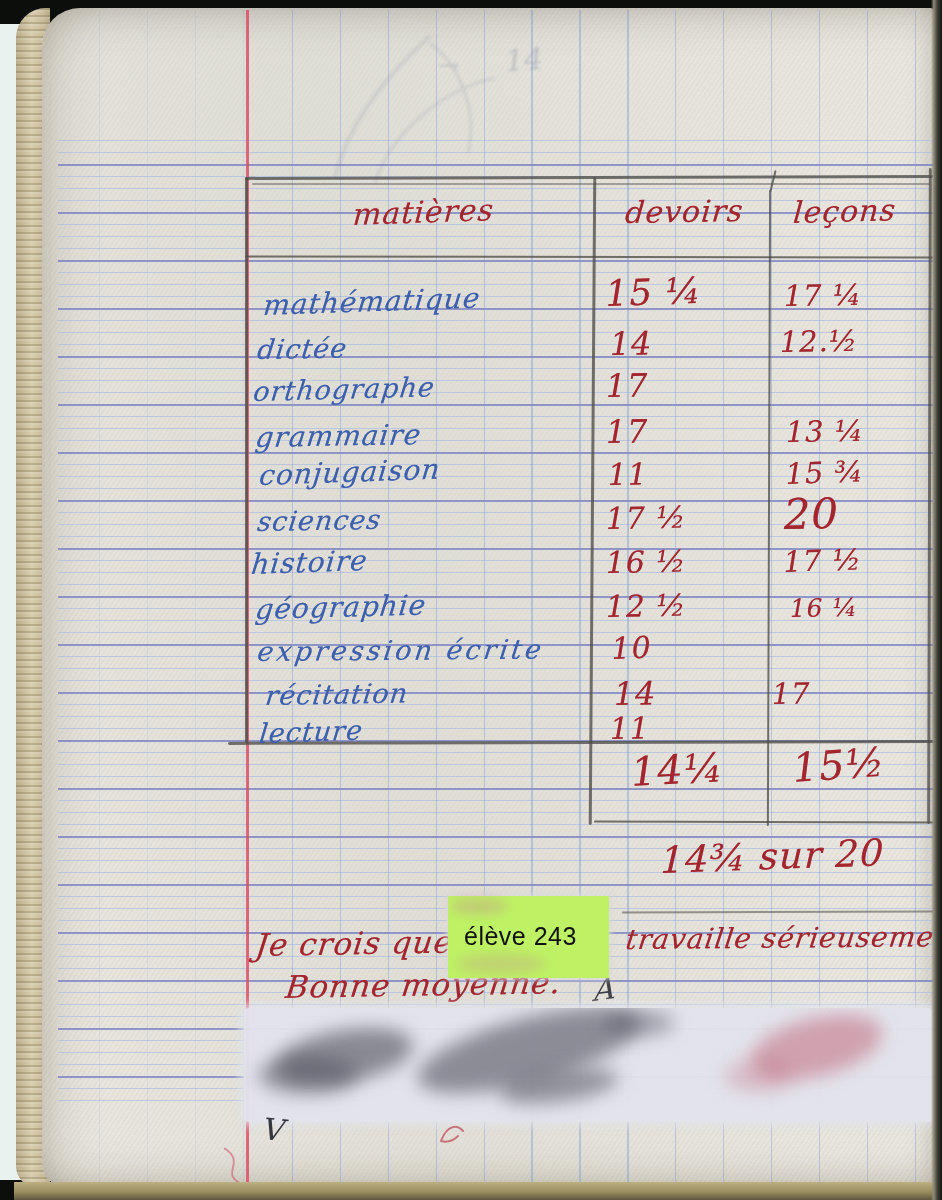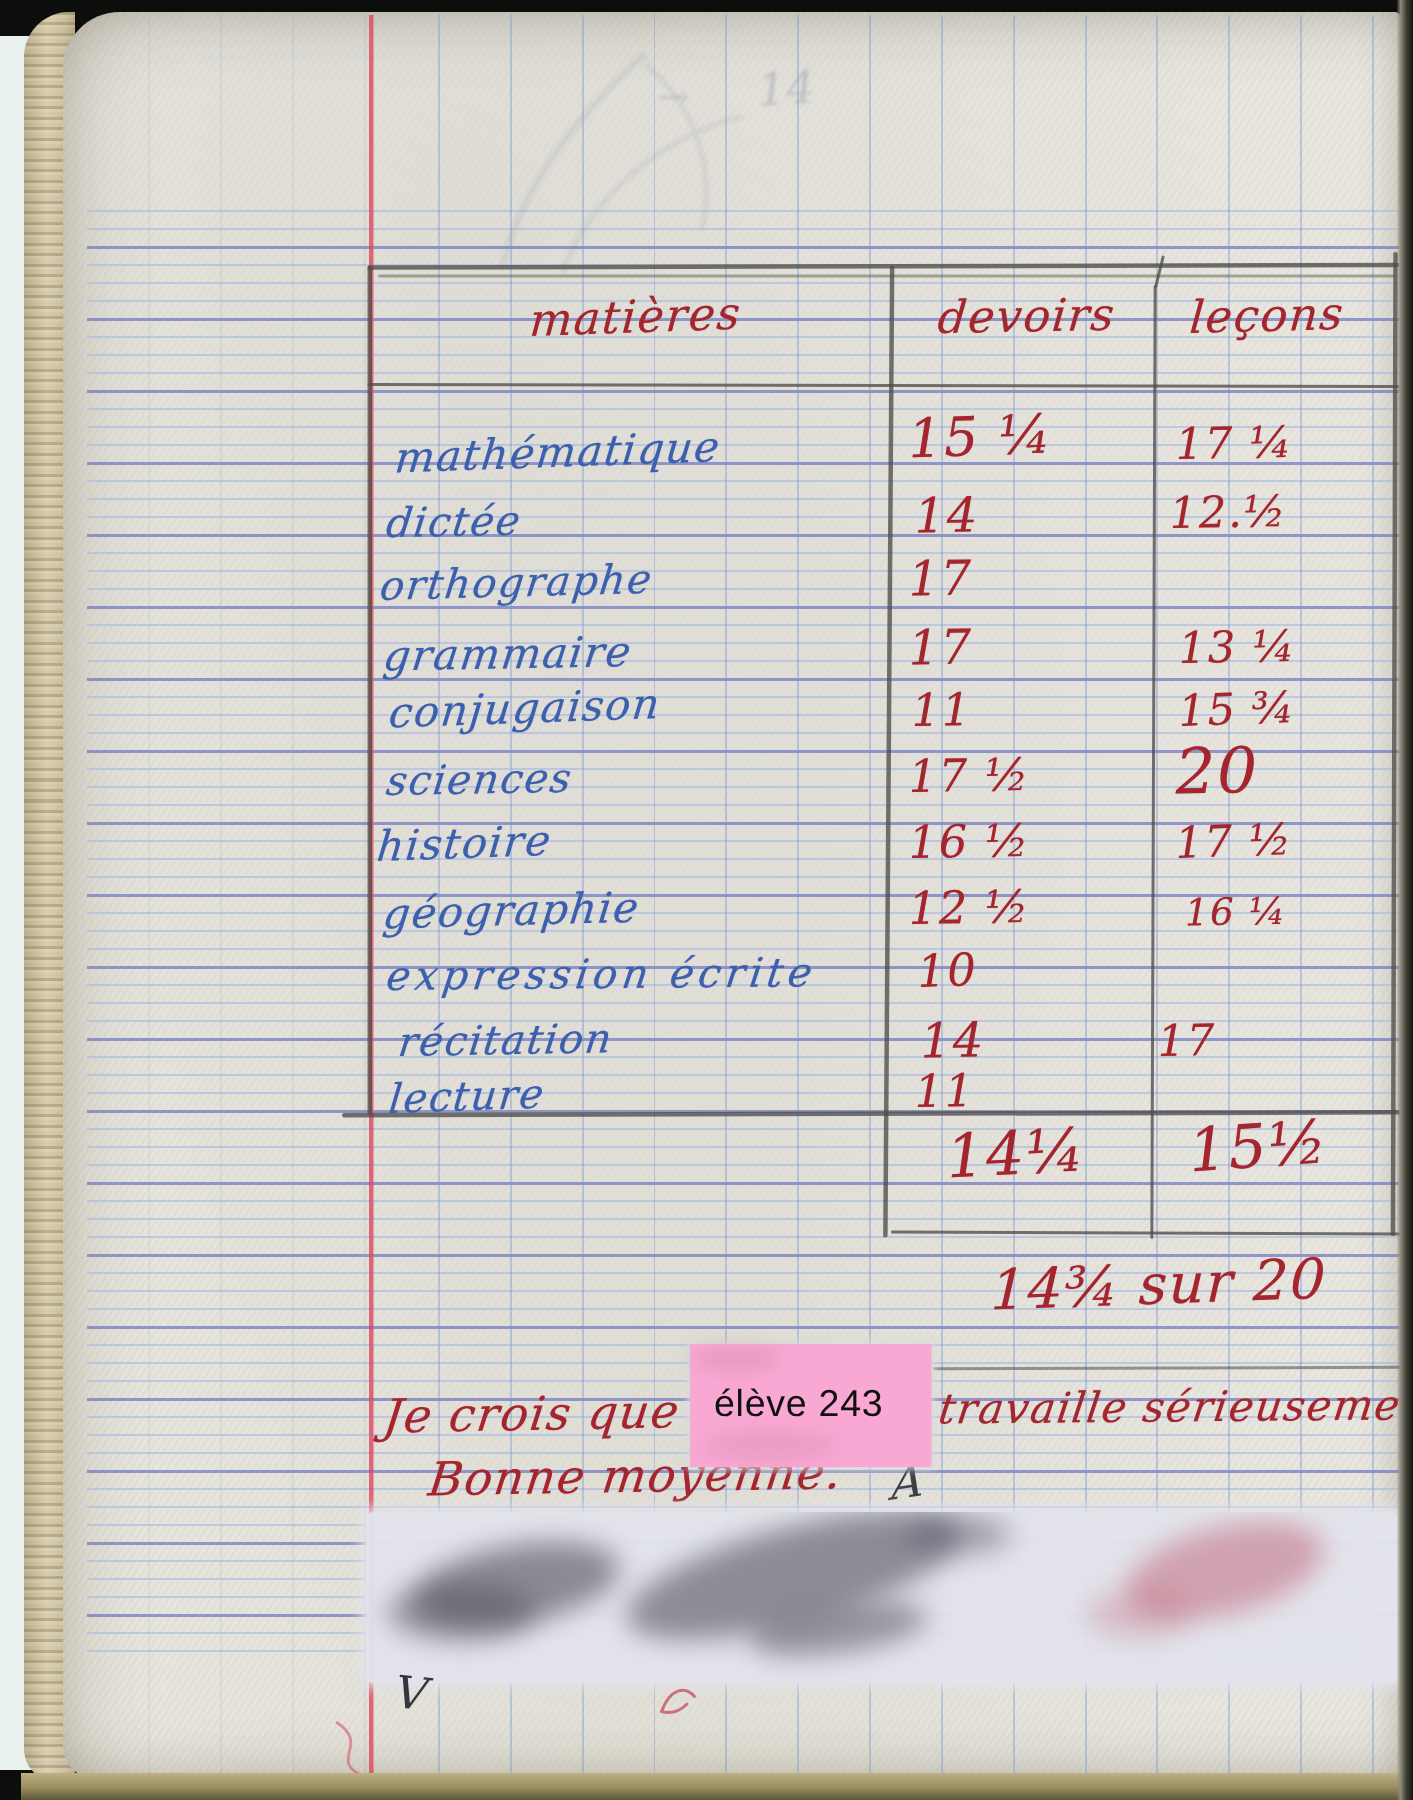"élève 243" #name-box { background: #f9a8d4 -> #bef264; left: 460px -> 448px }
